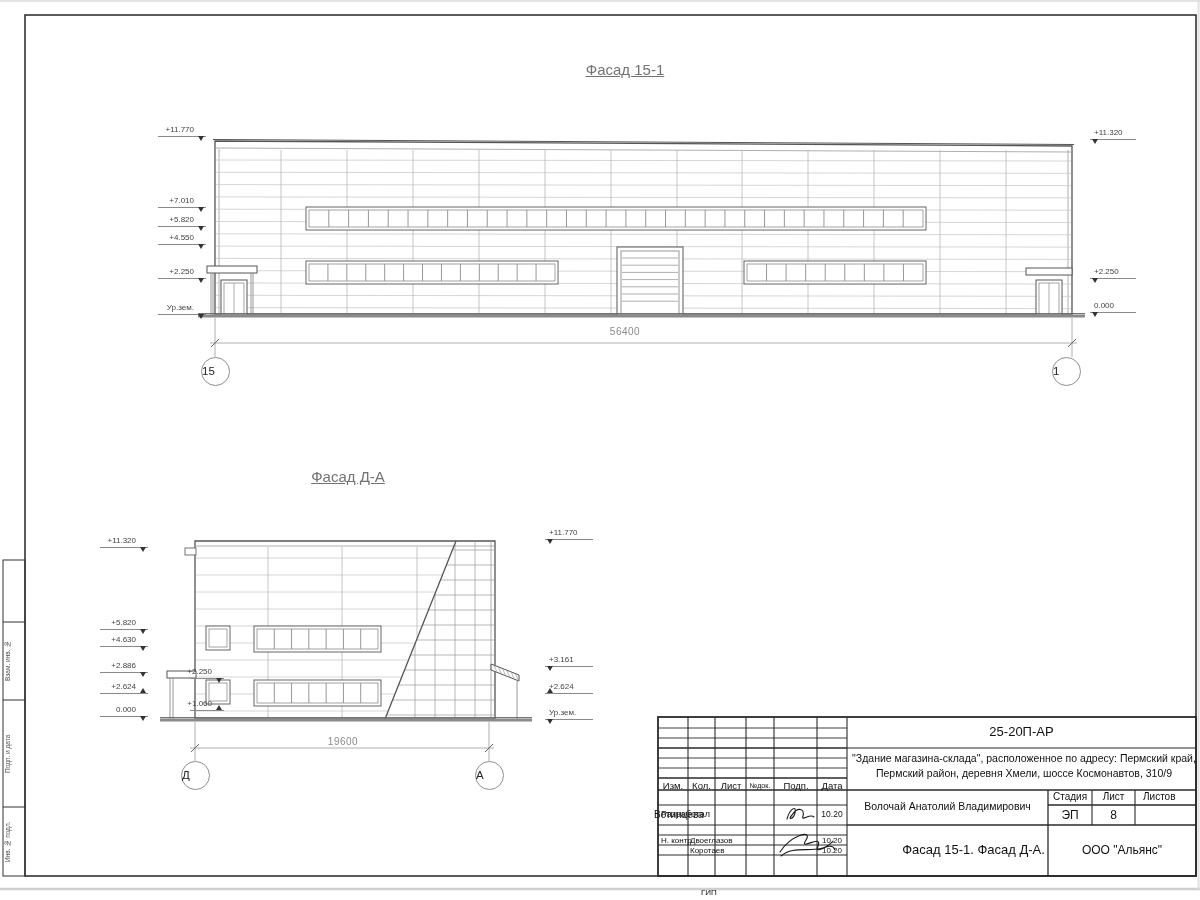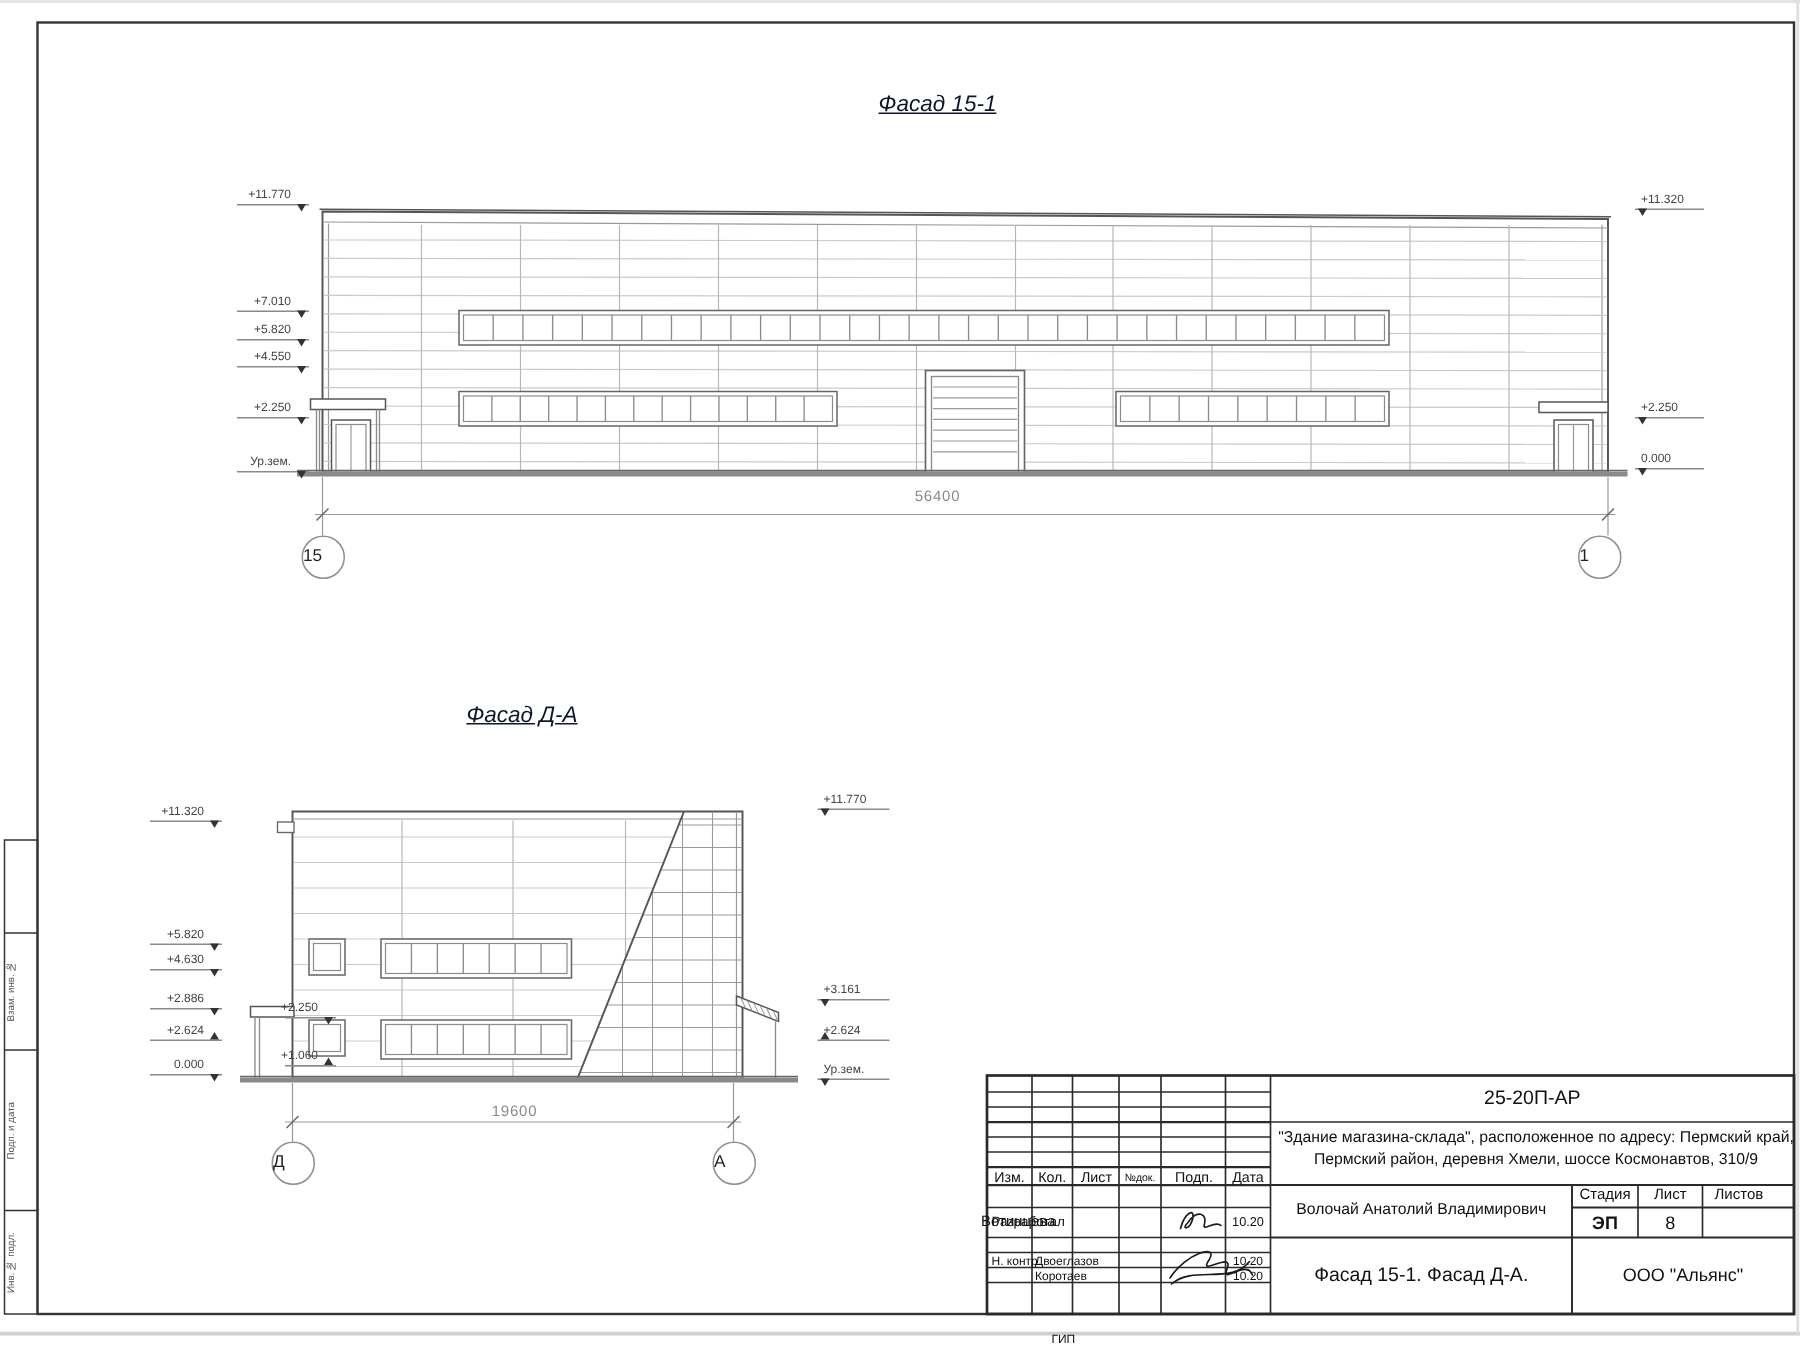"Фасад 15-1" .ttl { color: #0f172a -> #737373; font-style: italic -> none }
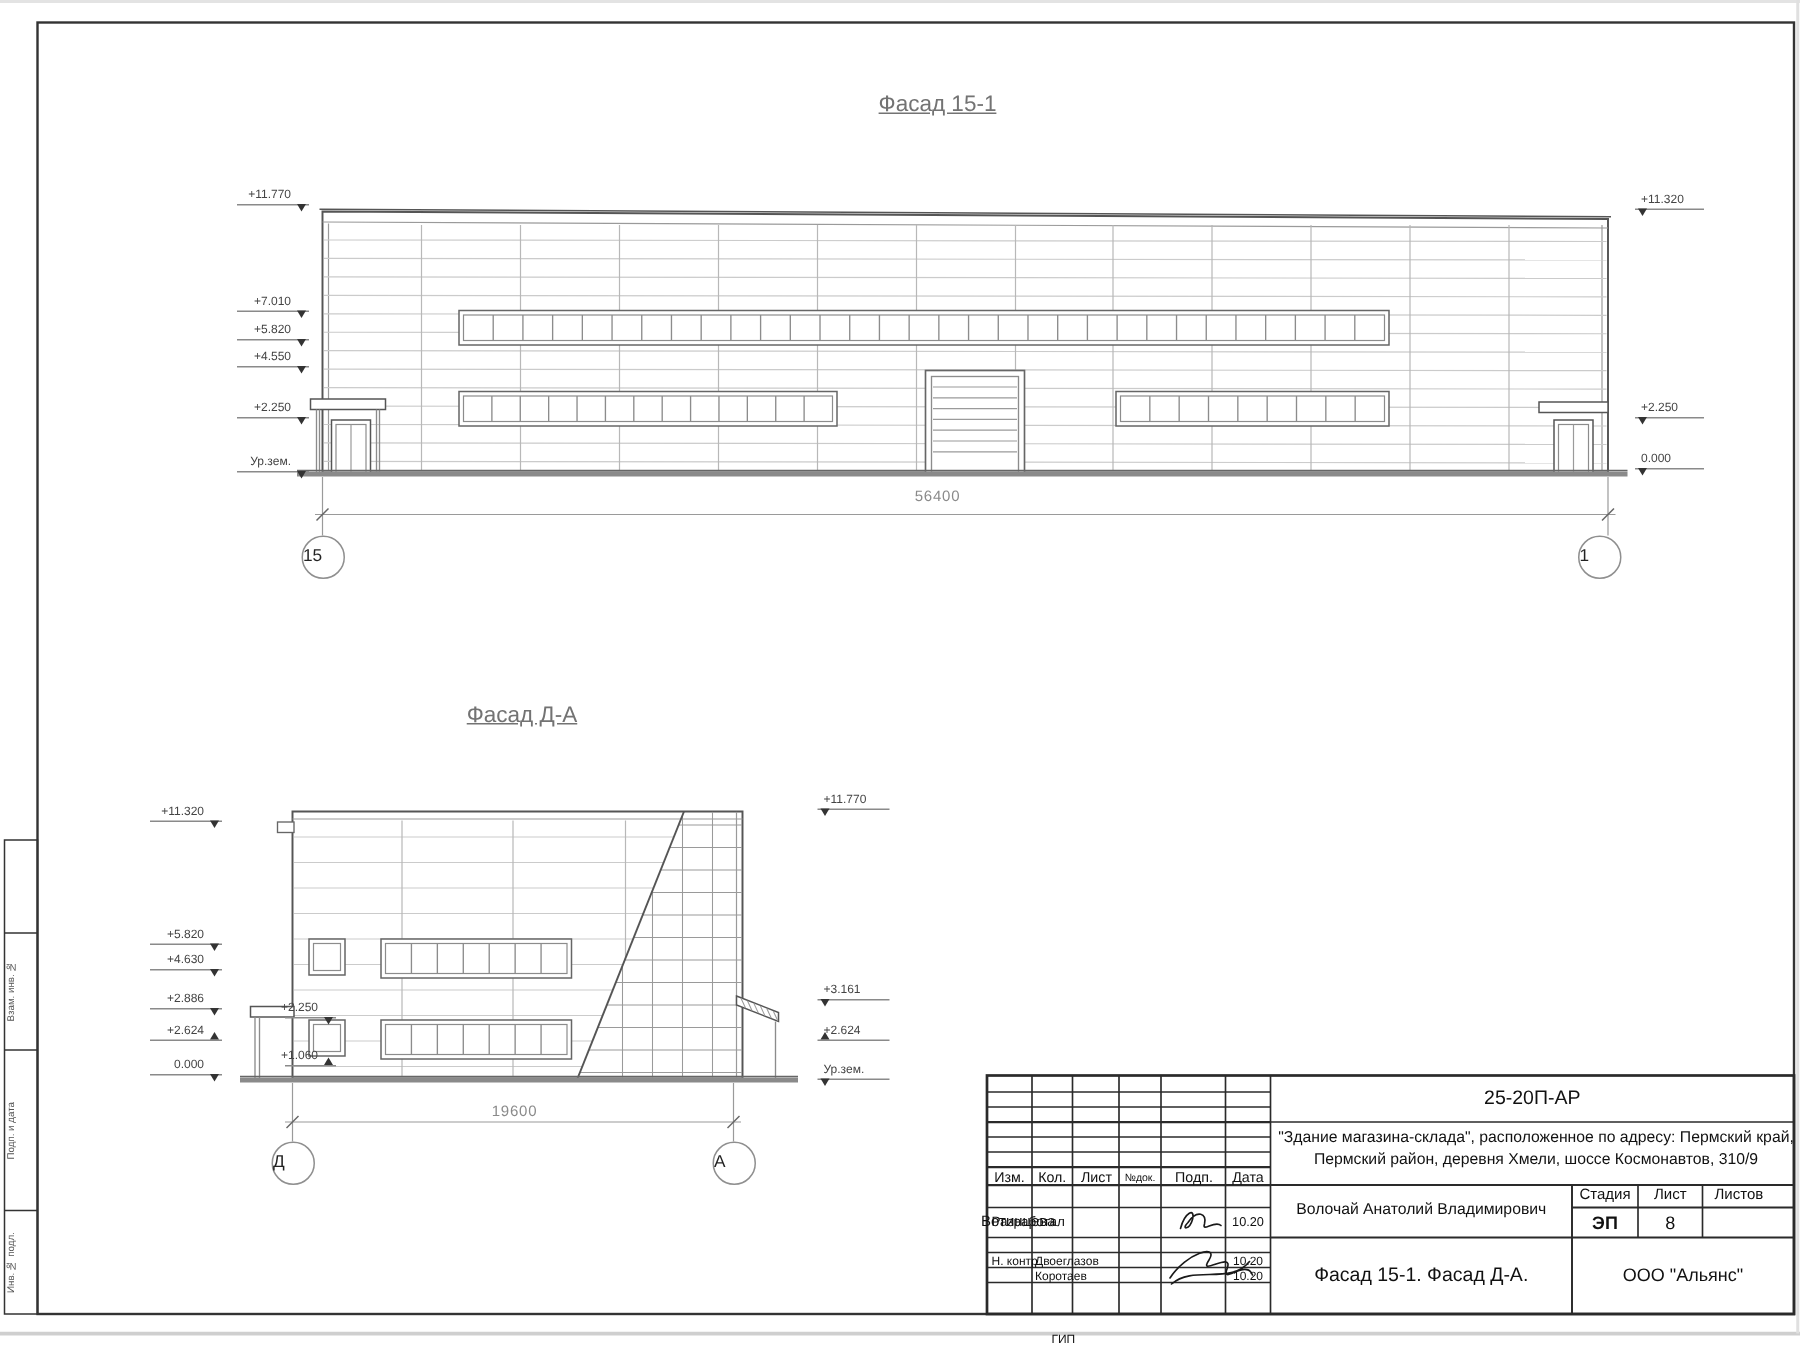"ЭП" div.t { font-weight: bold -> none }
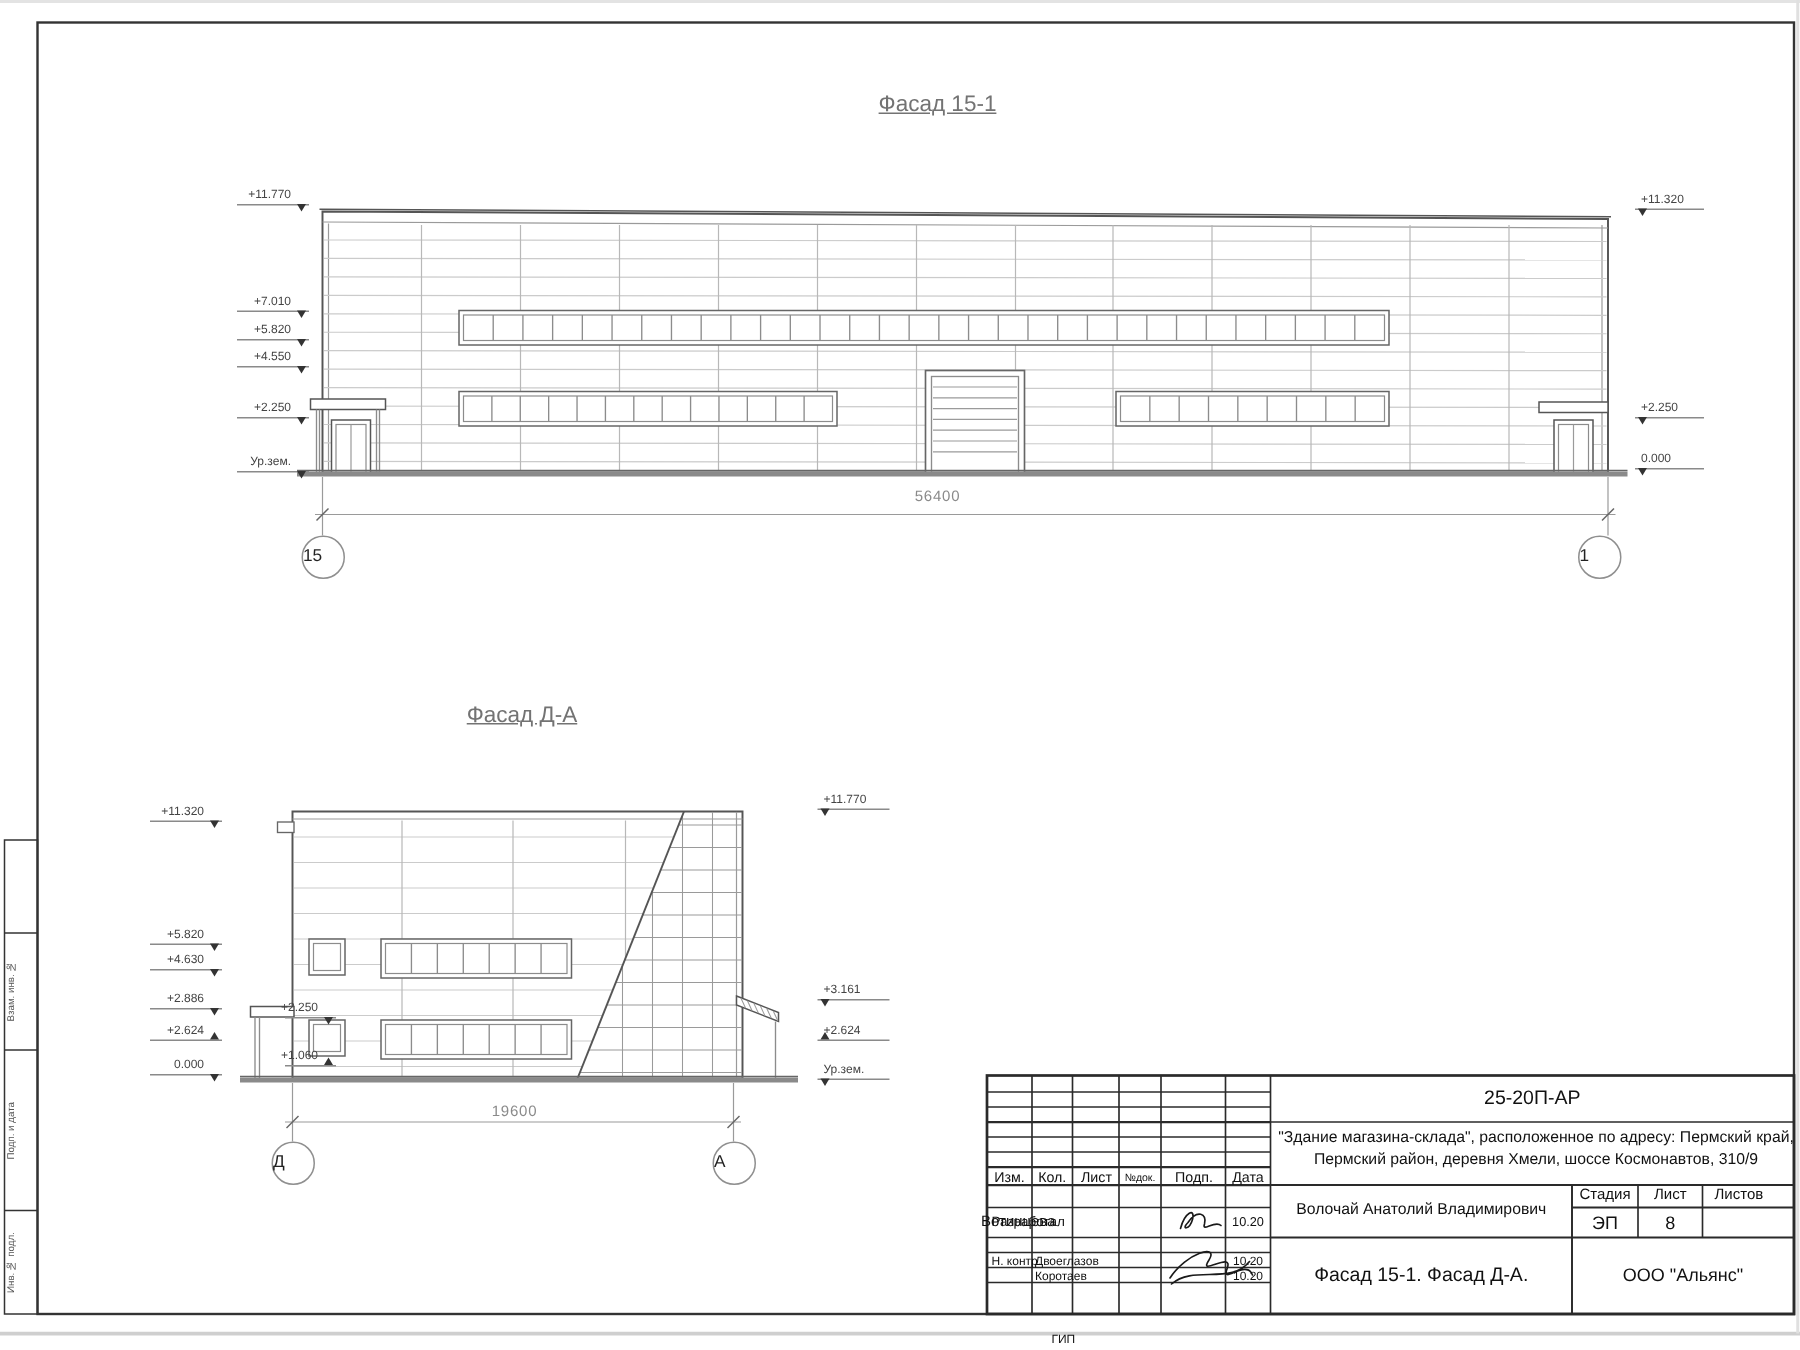"Фасад 15-1. Фасад Д-А." div.t { padding-left: none -> 26px }
